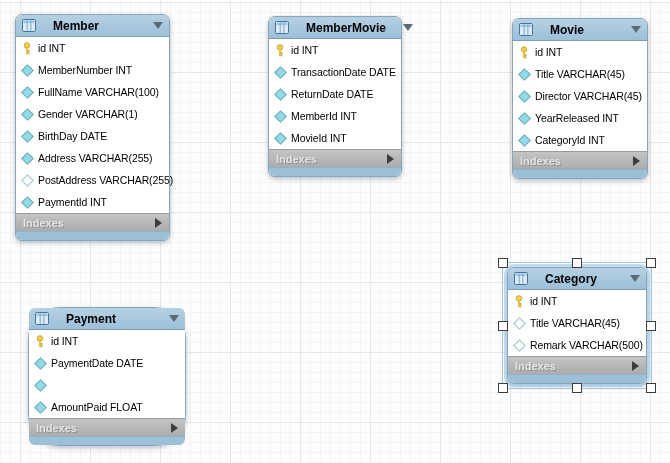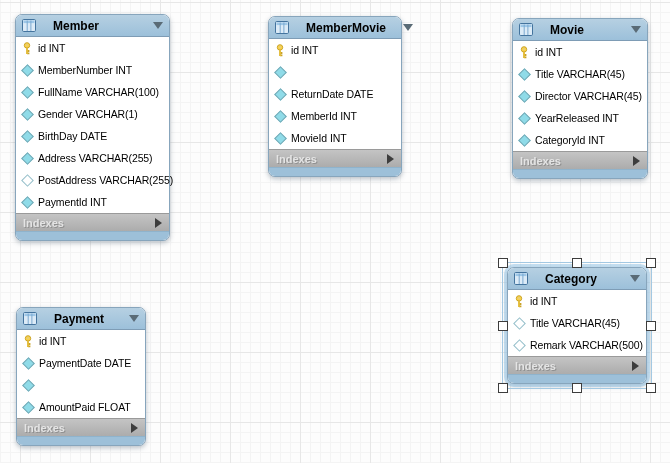"TransactionDate DATE" span { html: none -> <span>TransactionDate DATE</span> }
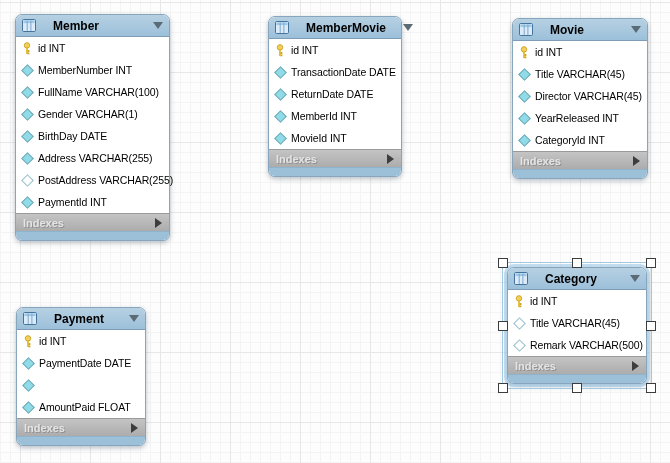"Payment" div.table-figure { border-radius: none -> 32px; left: 16px -> 28px; width: 130px -> 158px }
